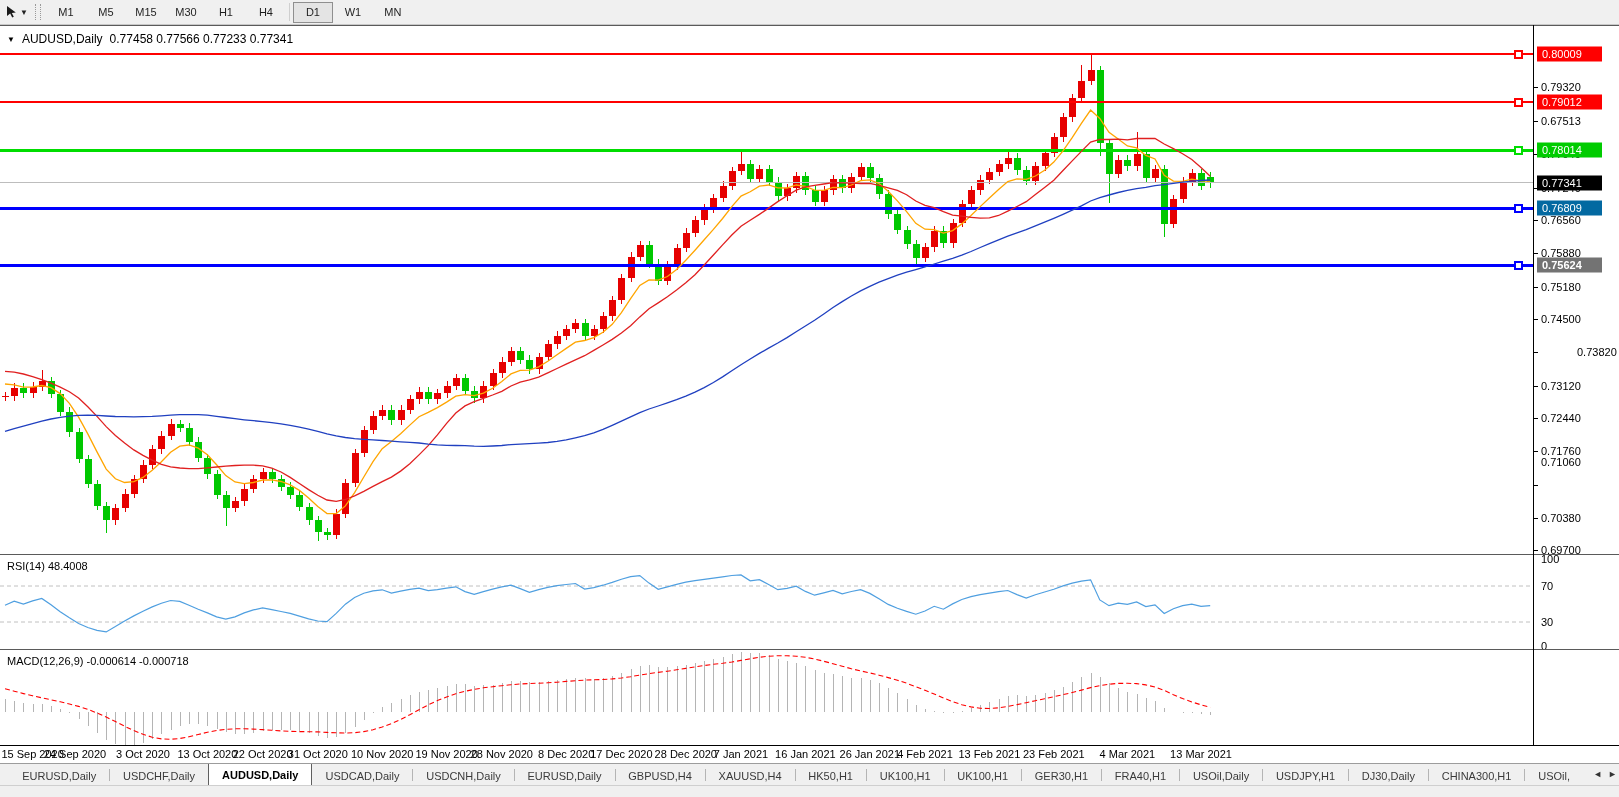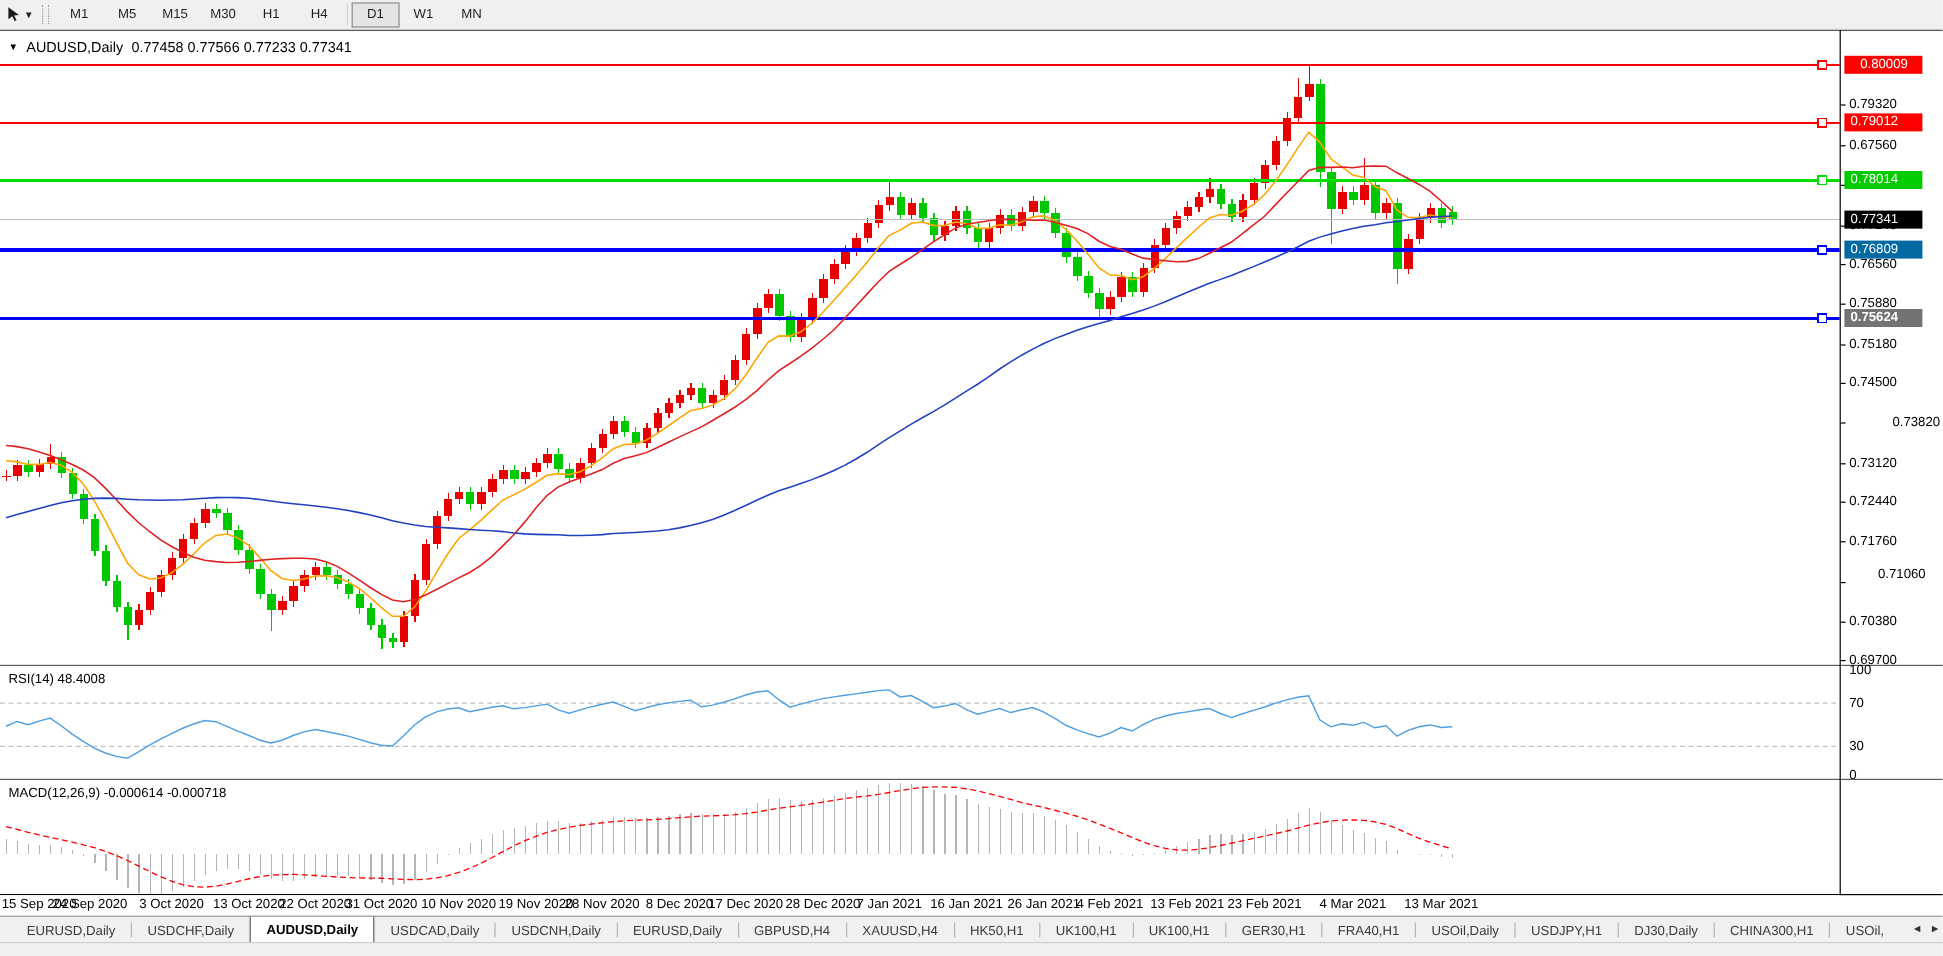"0.80009" div.badge { text-align: center -> none }
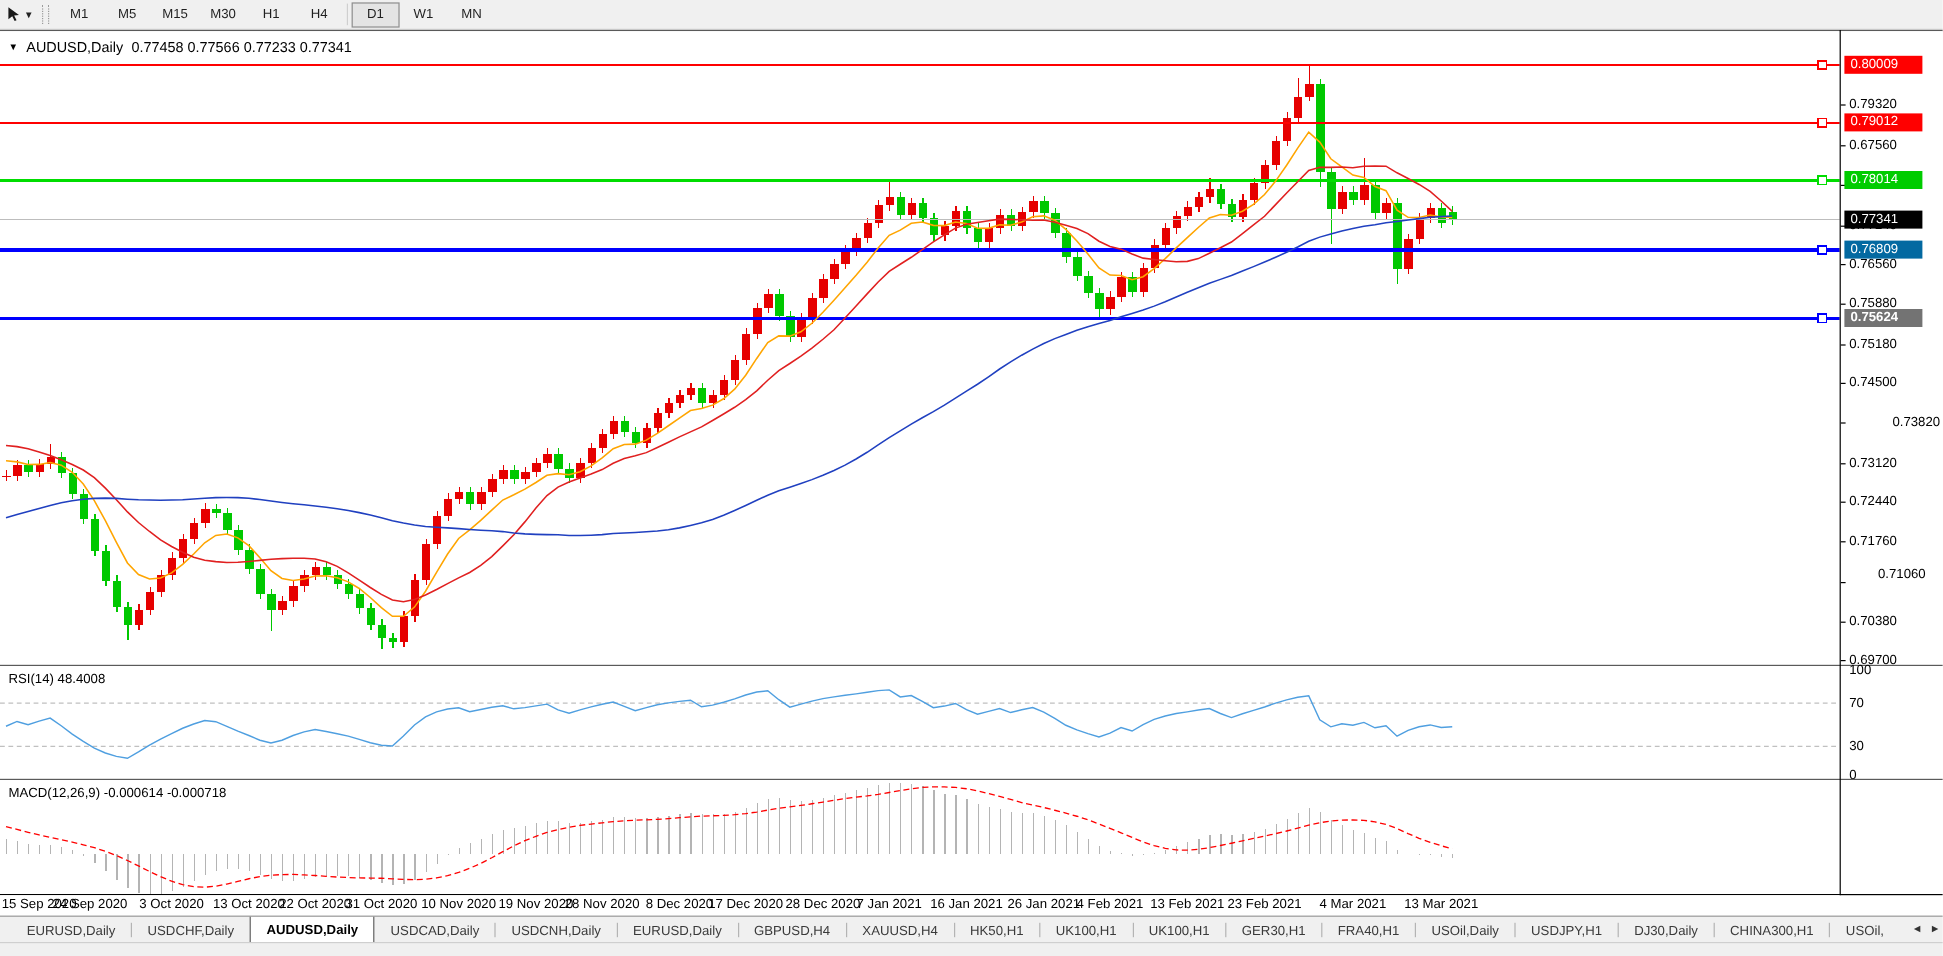"0.67560" div.ticklabel { text: 0.67560 -> 0.67513 }
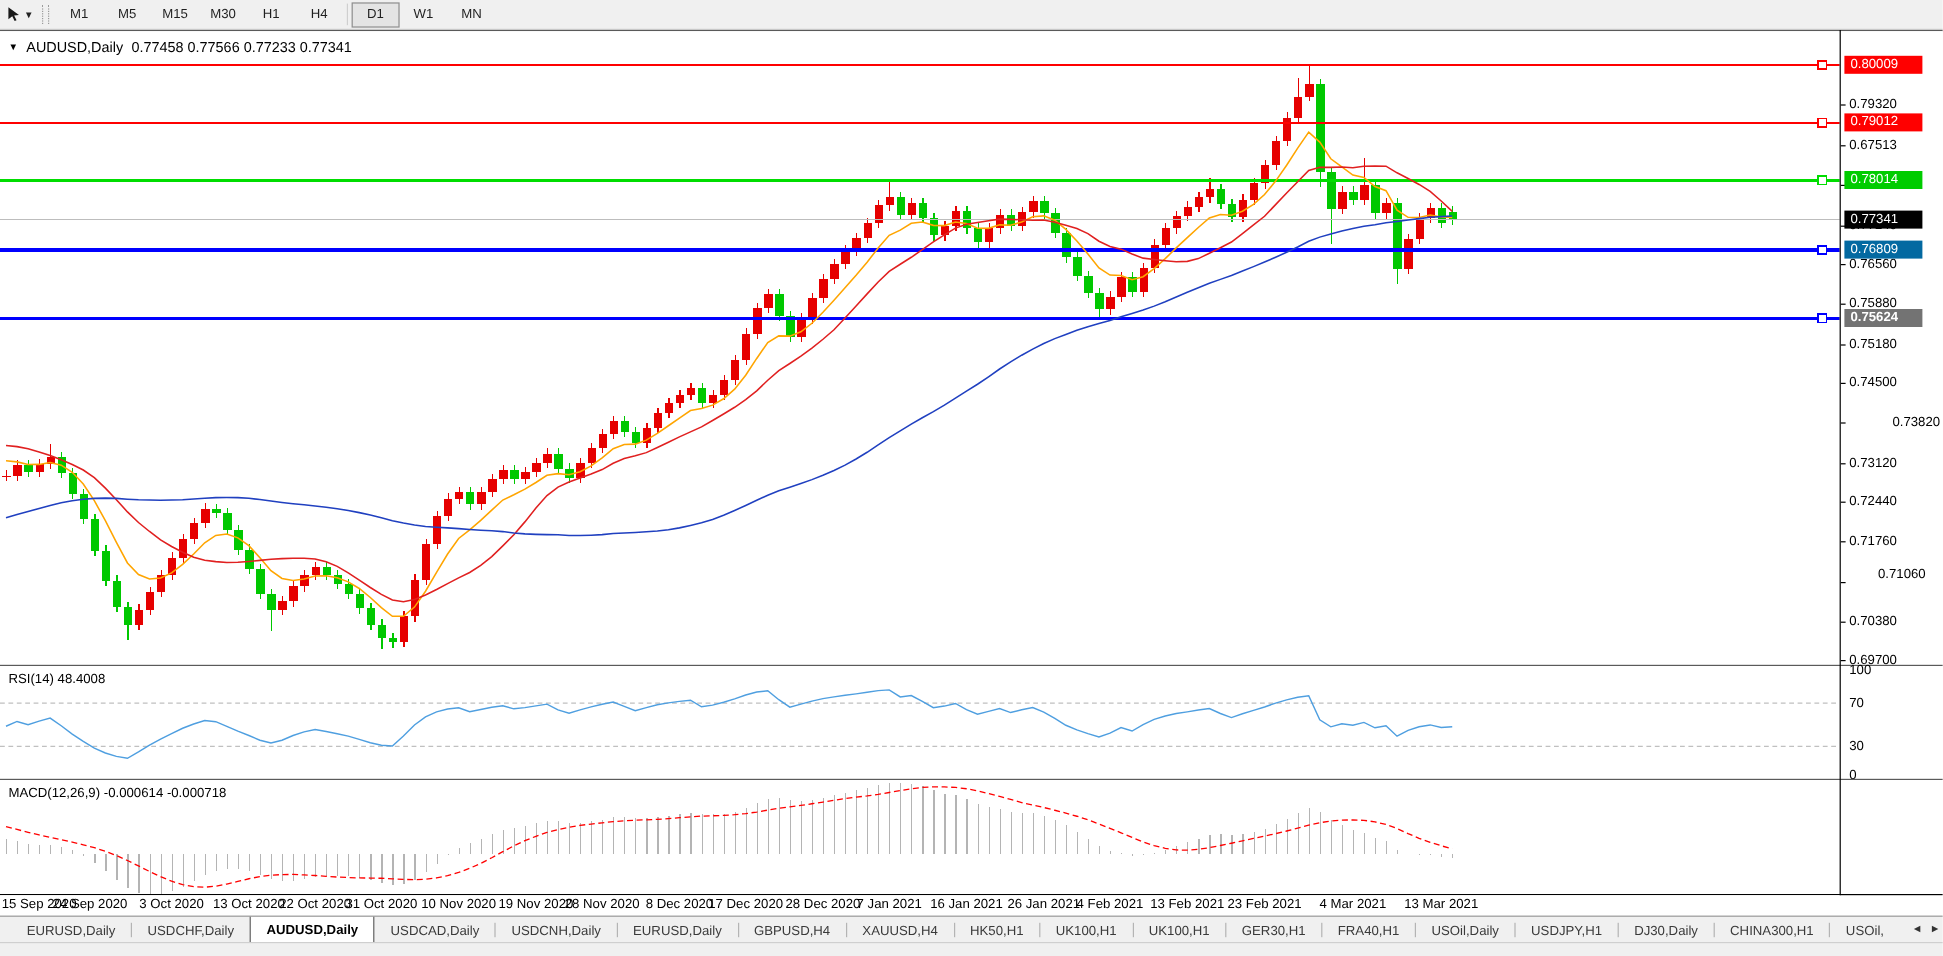"0.71060" div.ticklabel { margin-left: 24px -> none; top: 453px -> 436px }
